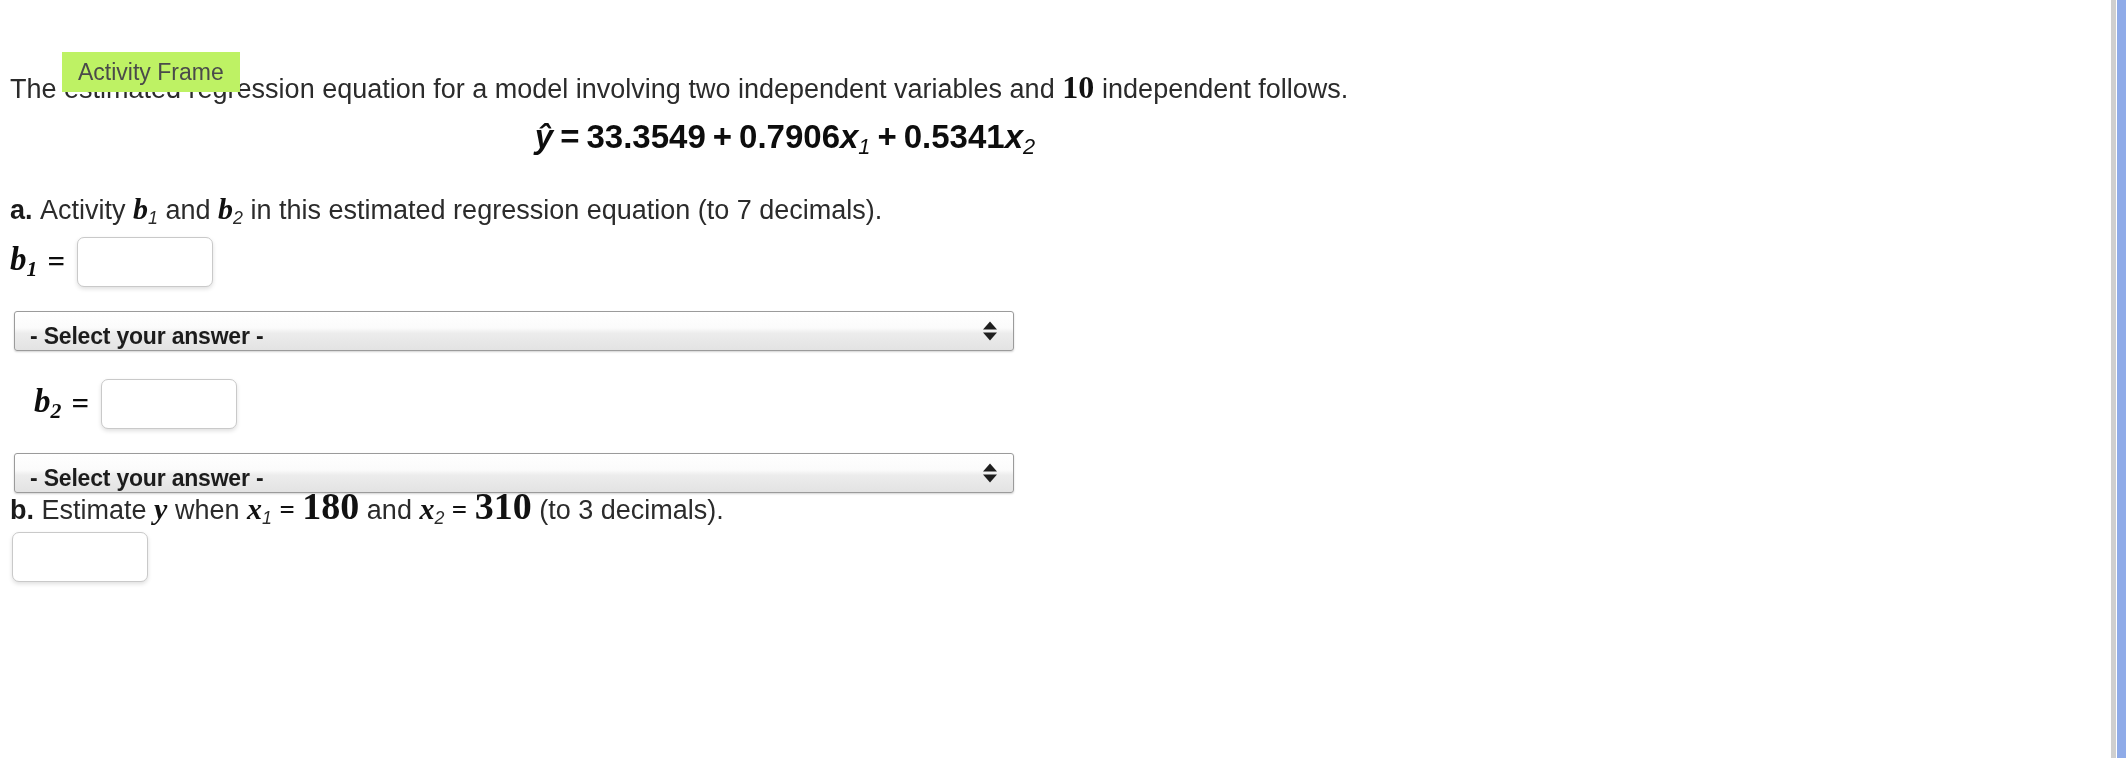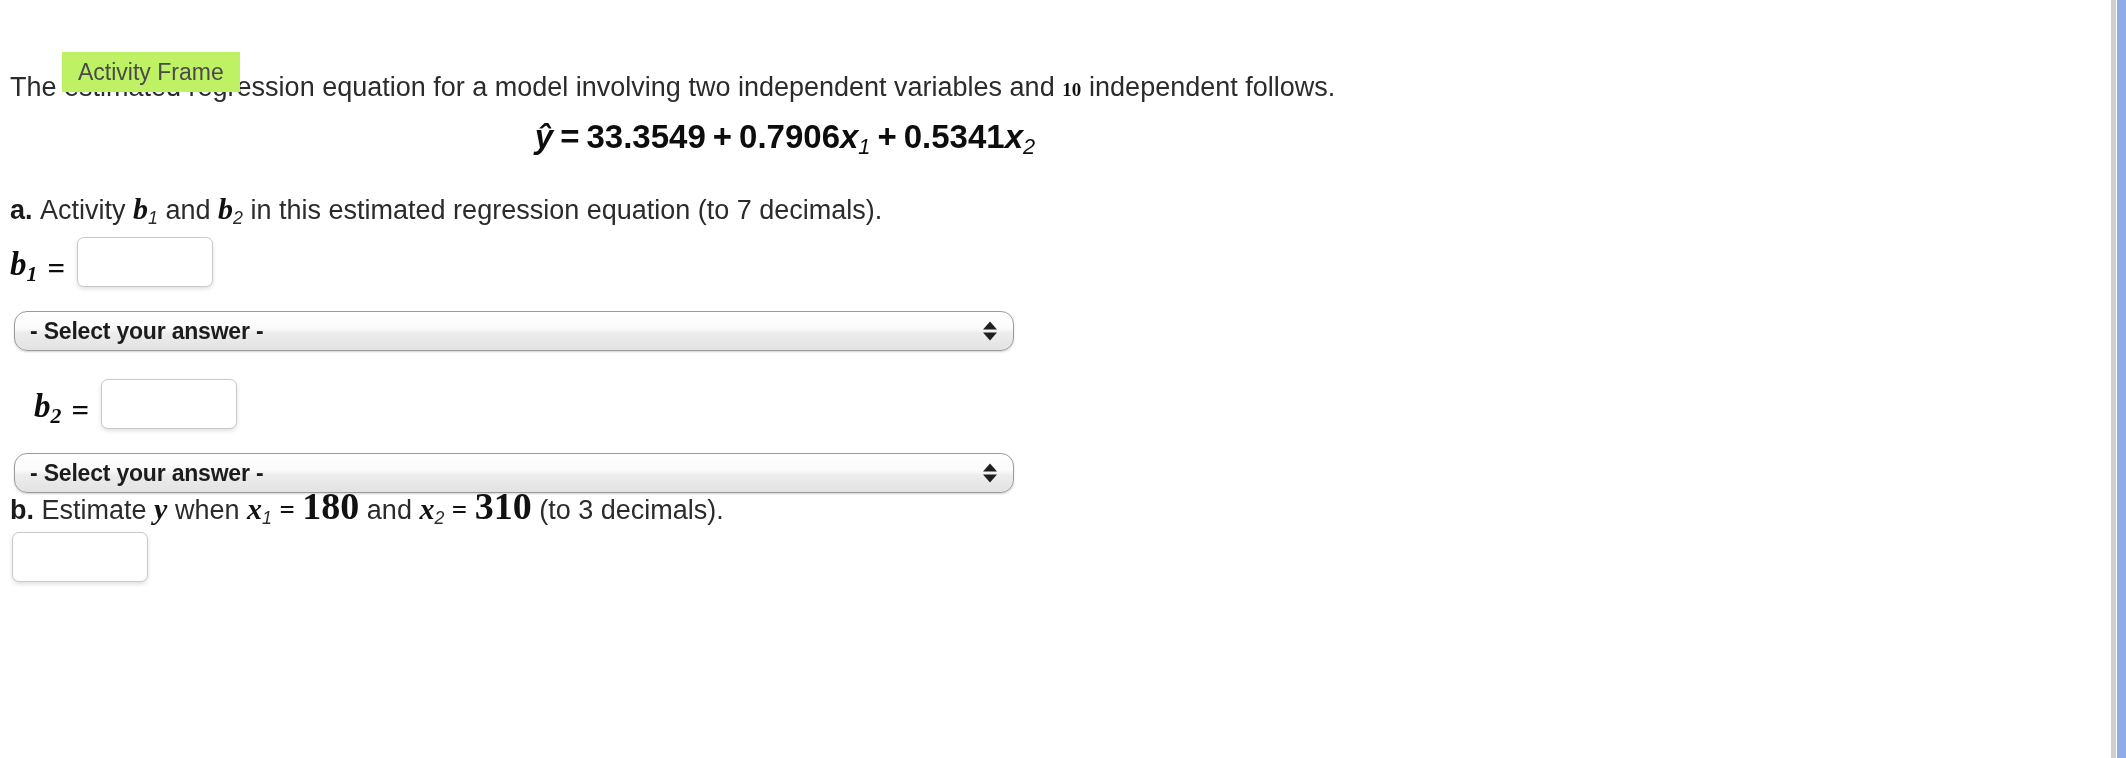"10" #statement .math-num { font-size: 19px -> 32px }
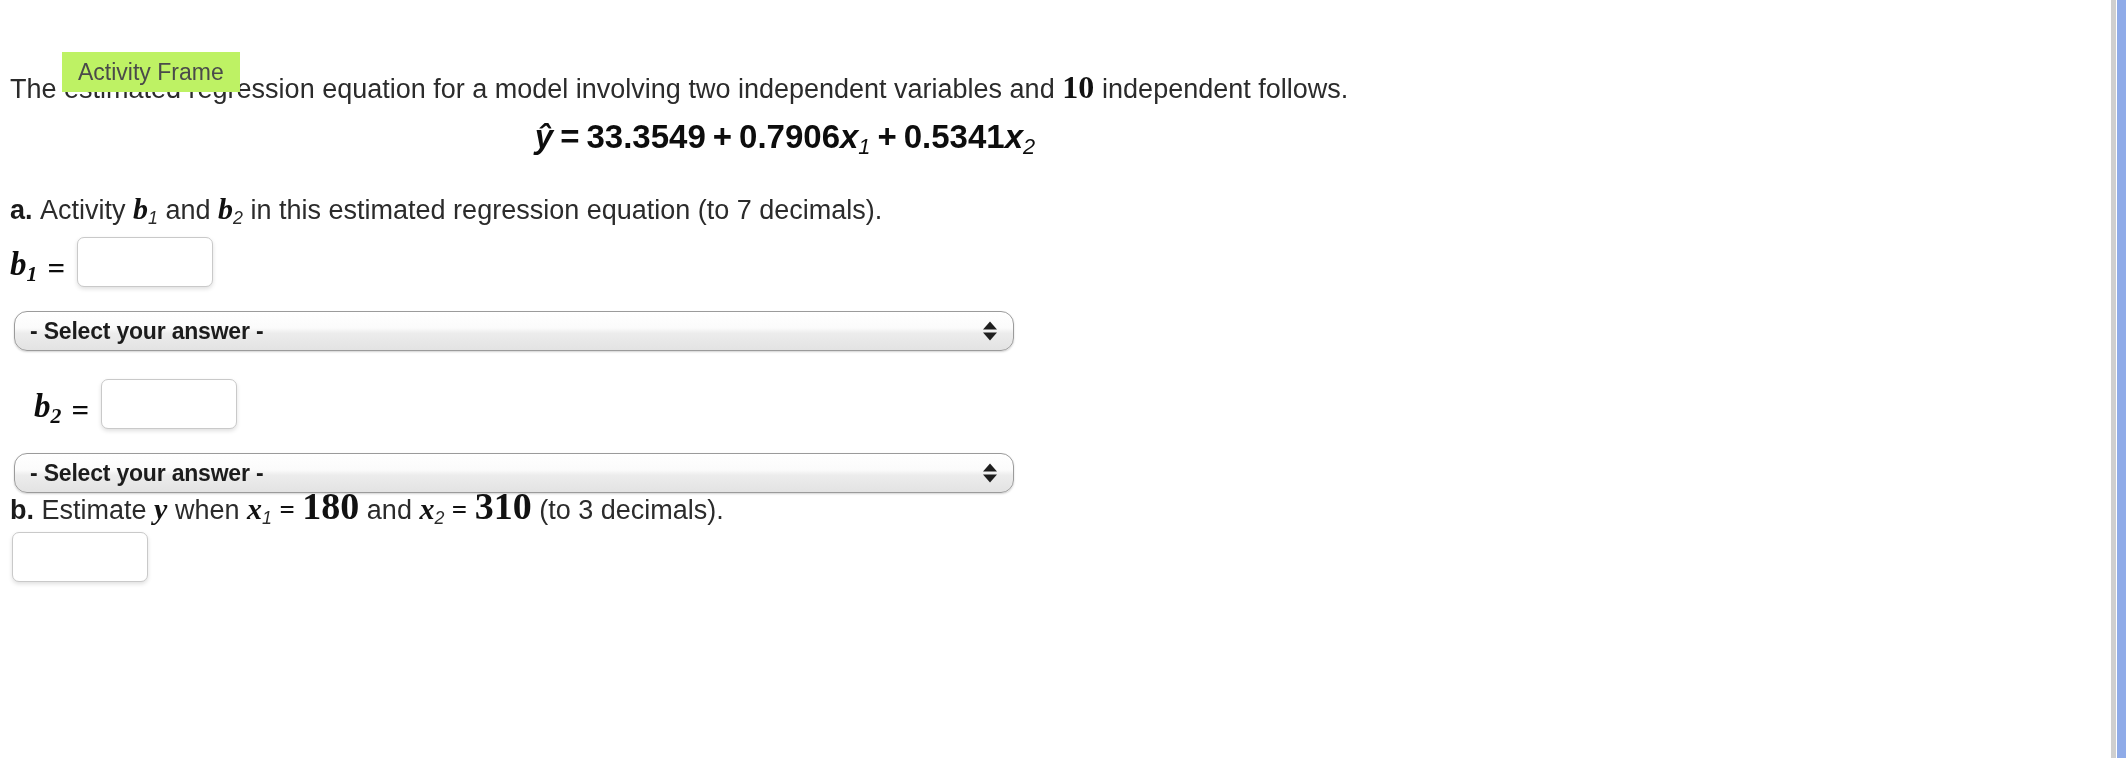"b1" .var-row { align-items: flex-end -> center }
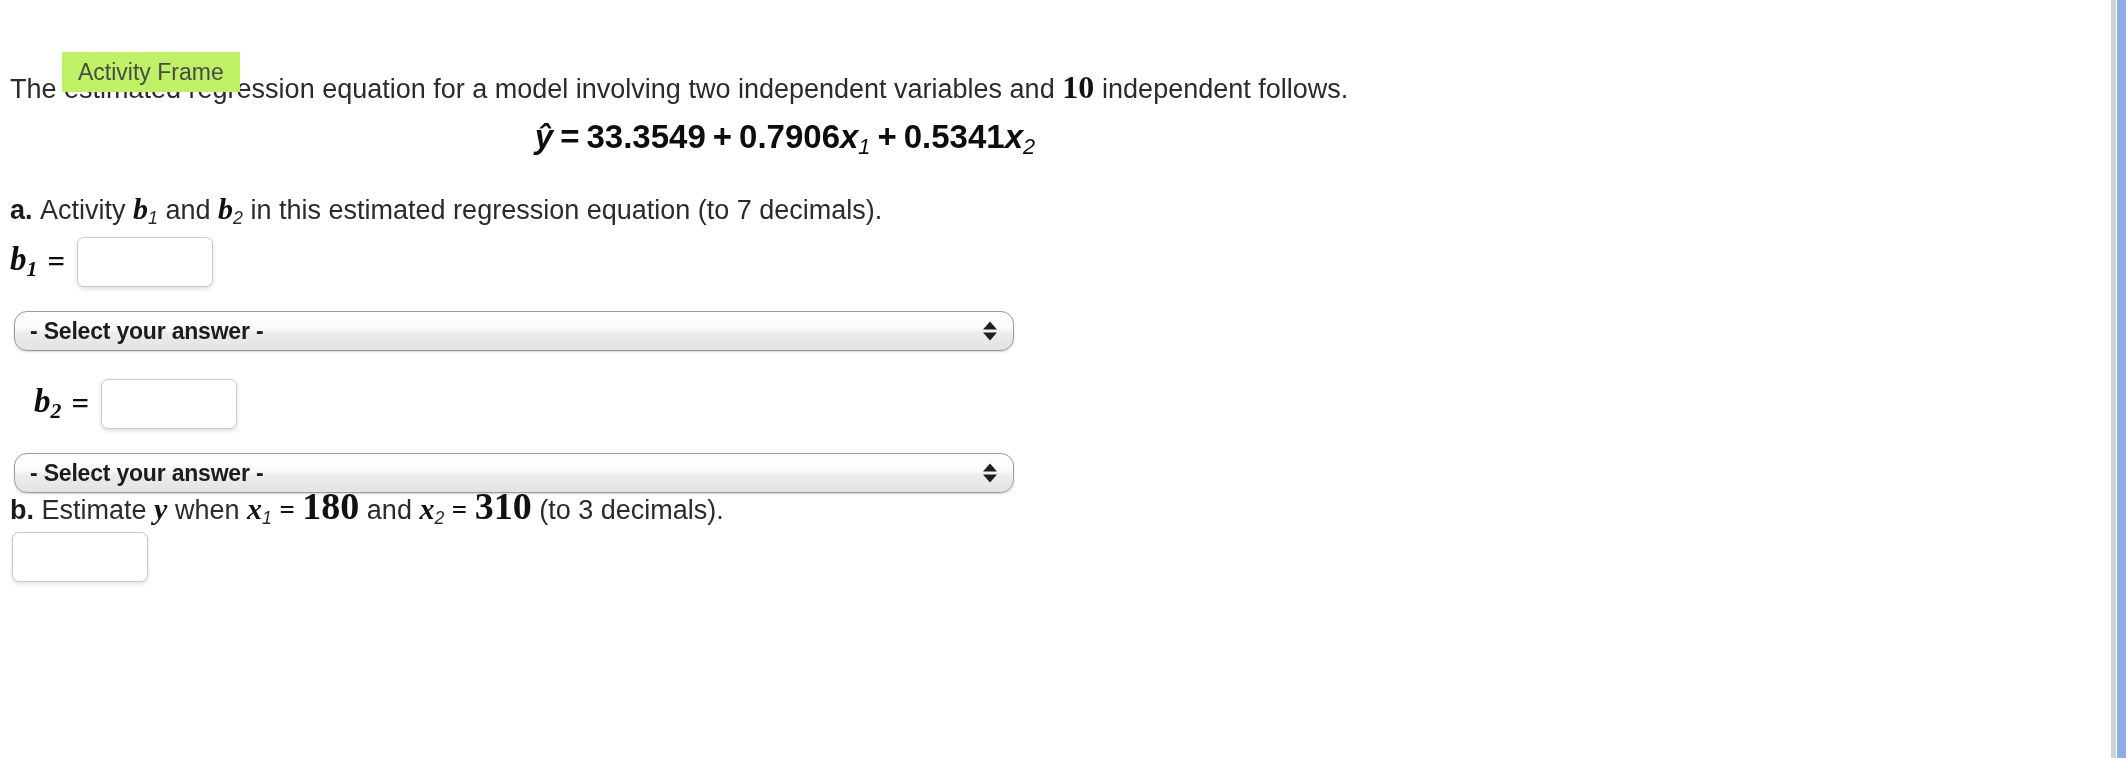"- Select your answer -" .select-box { align-items: center -> flex-end; border-radius: 13px -> 3px }
